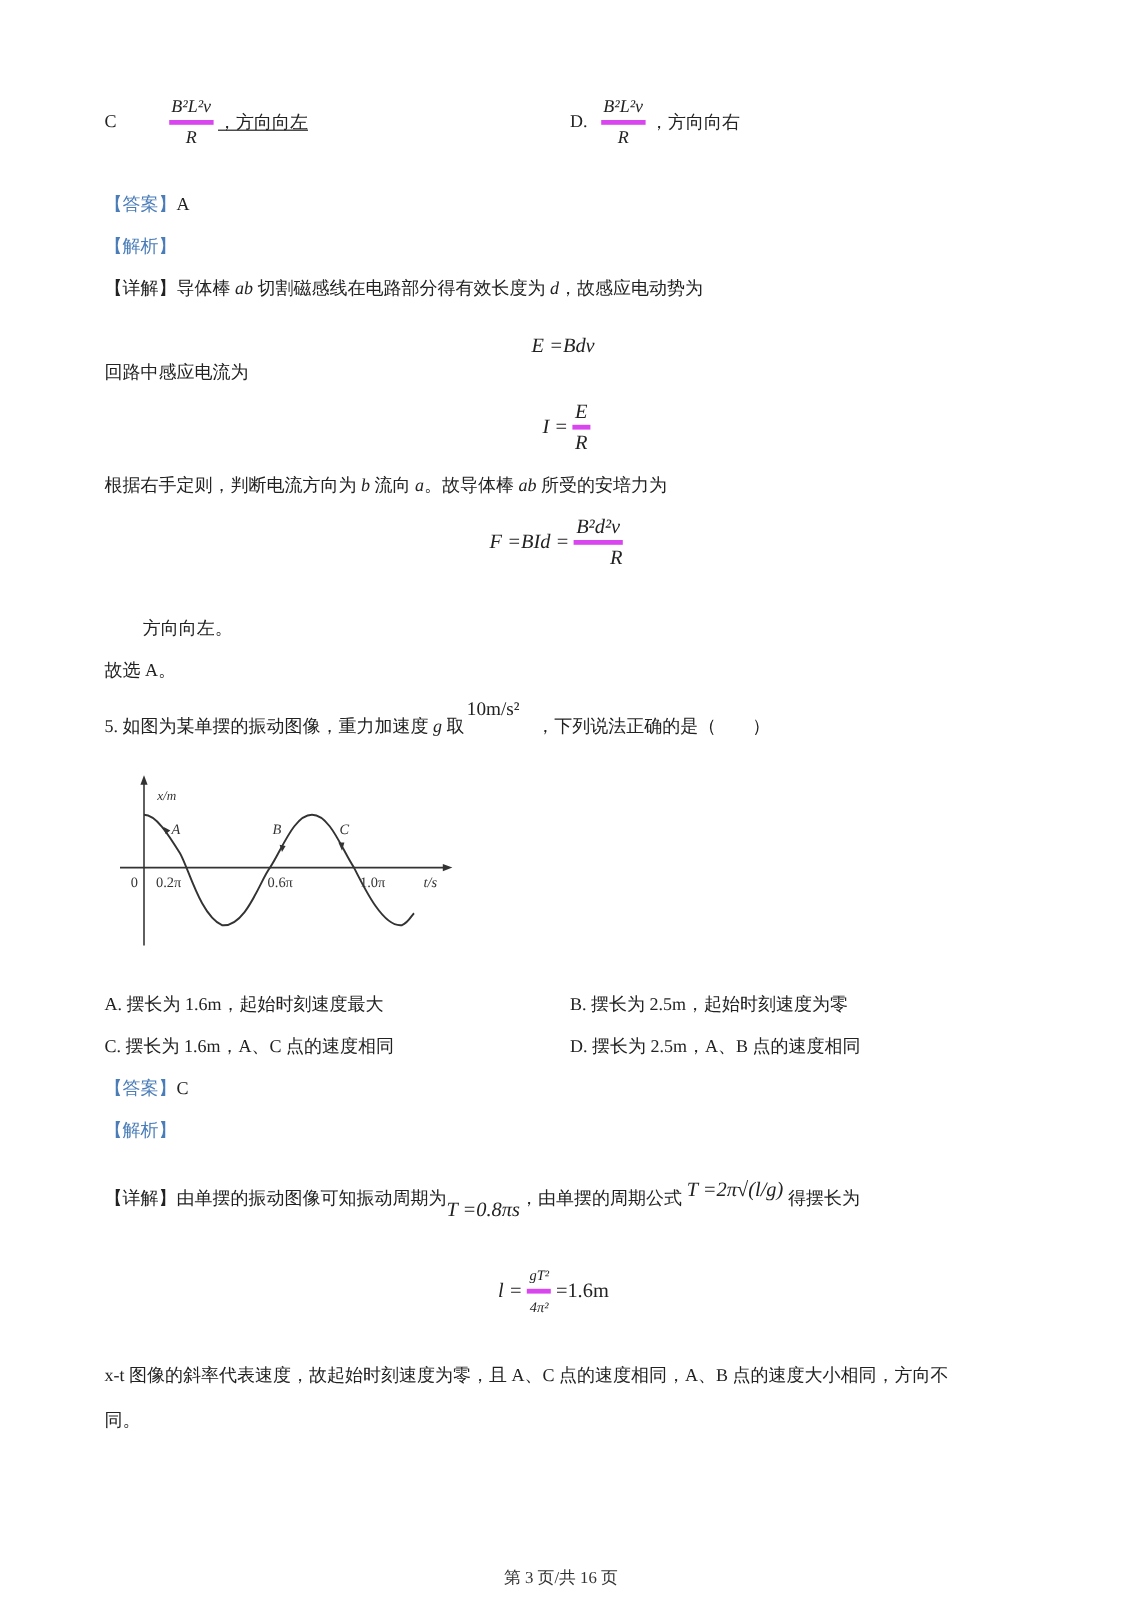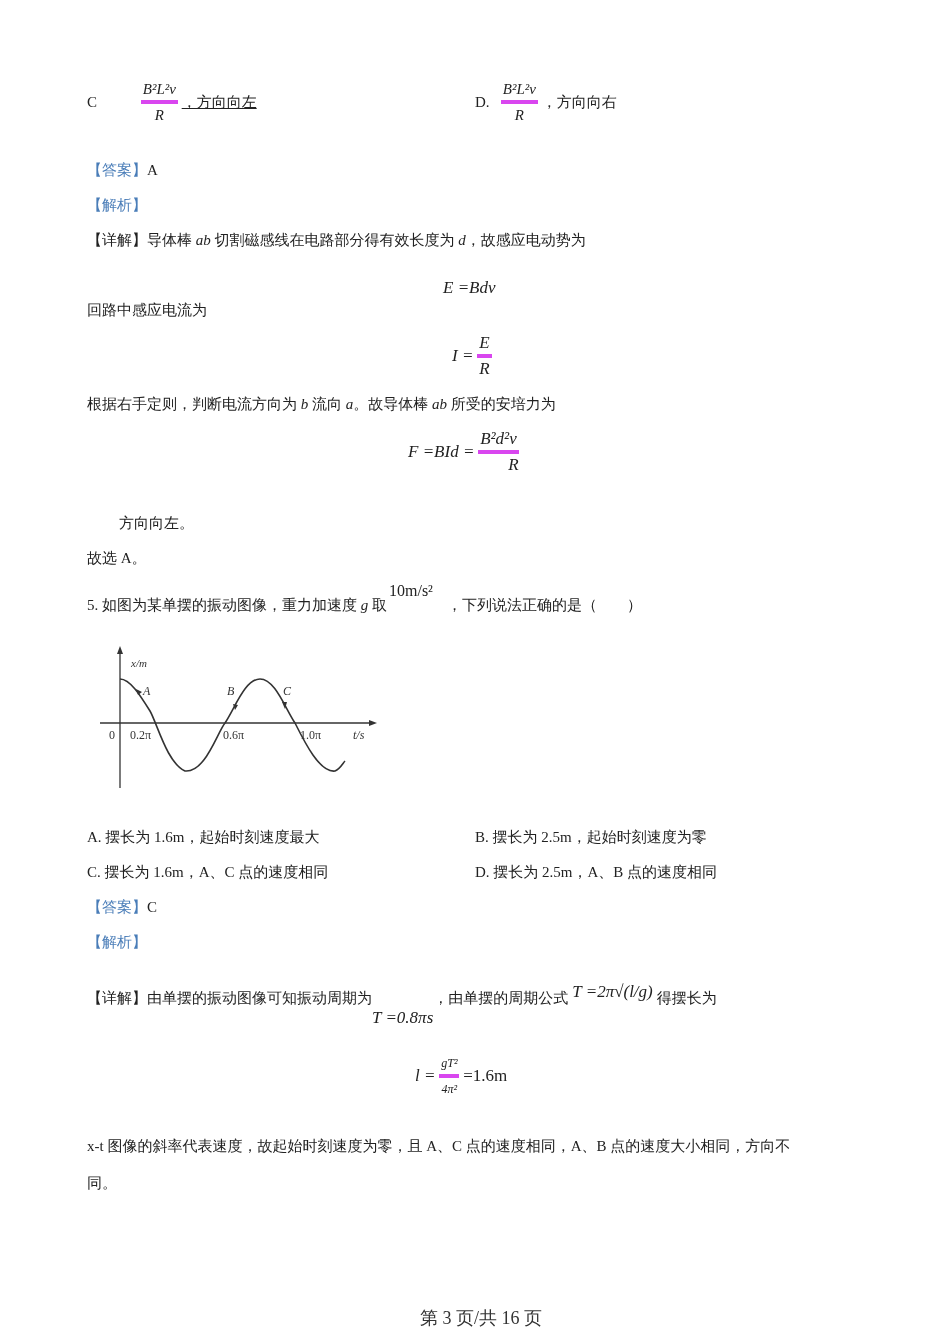"T =0.8πs" span.math { top: 20px -> 10px }
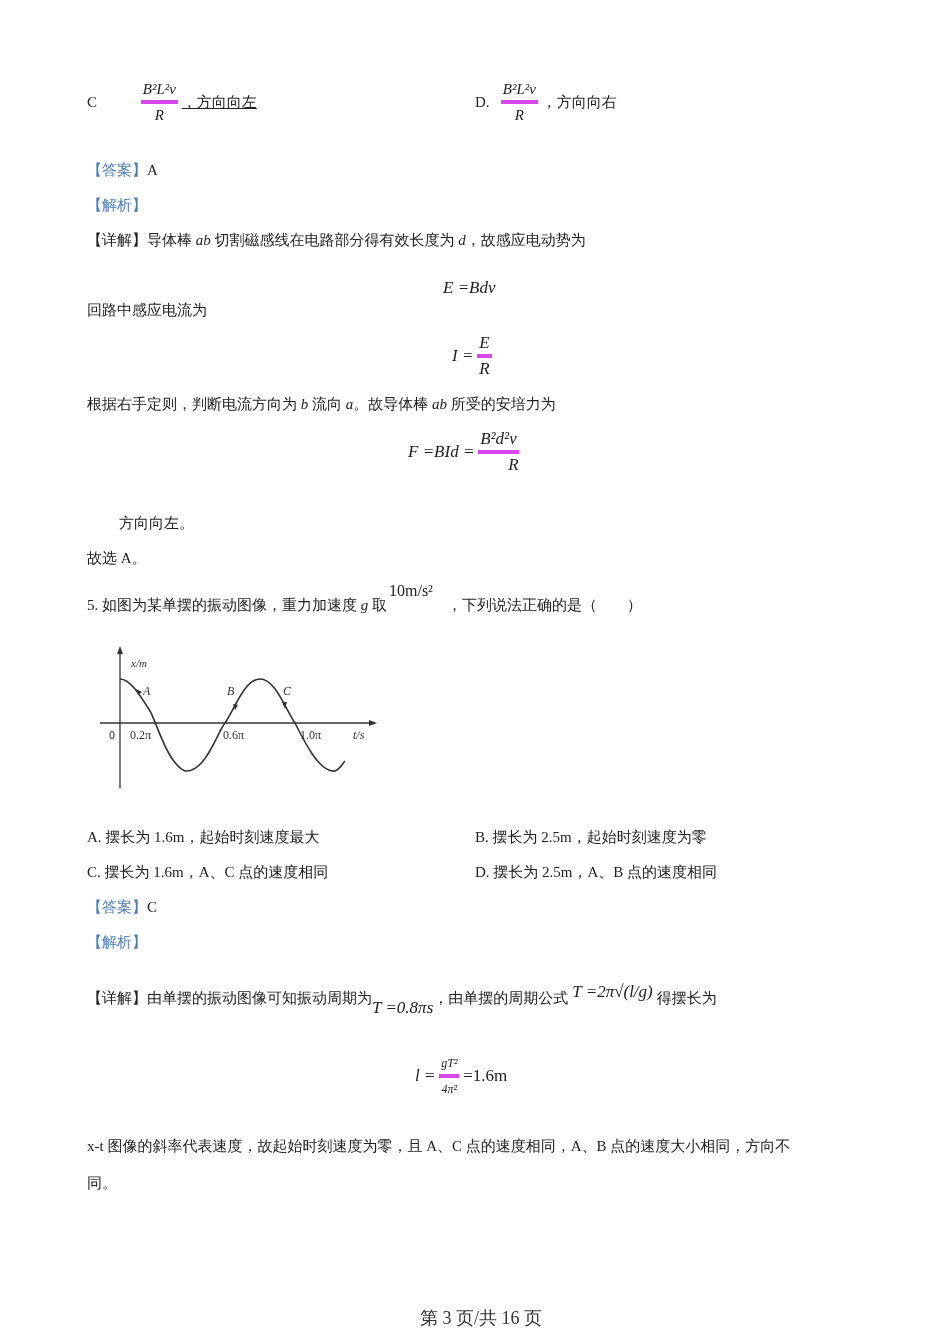"第 3 页/共 16 页" .footer { font-size: 18px -> 14px }
